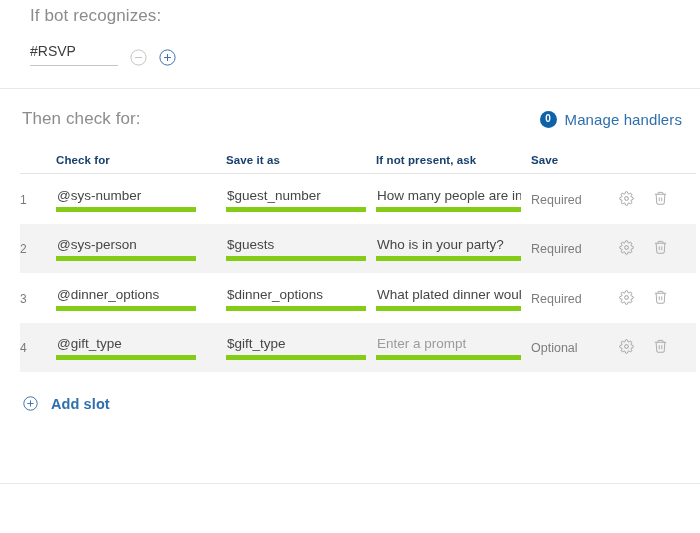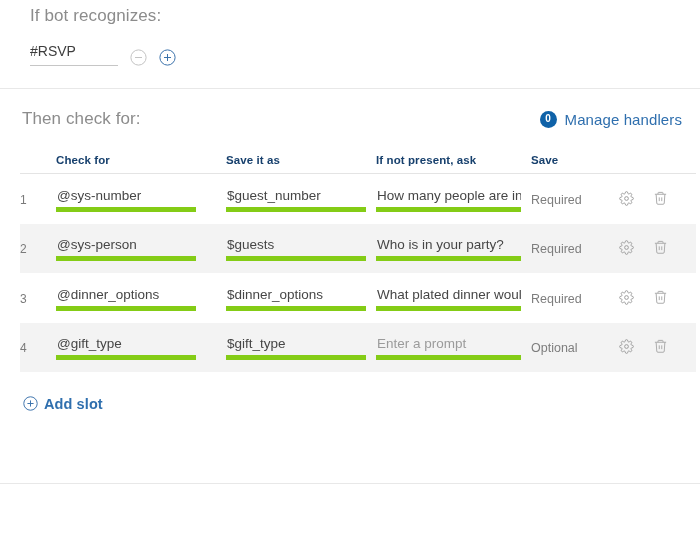"Add slot" .add-slot { gap: 5px -> 12px }
